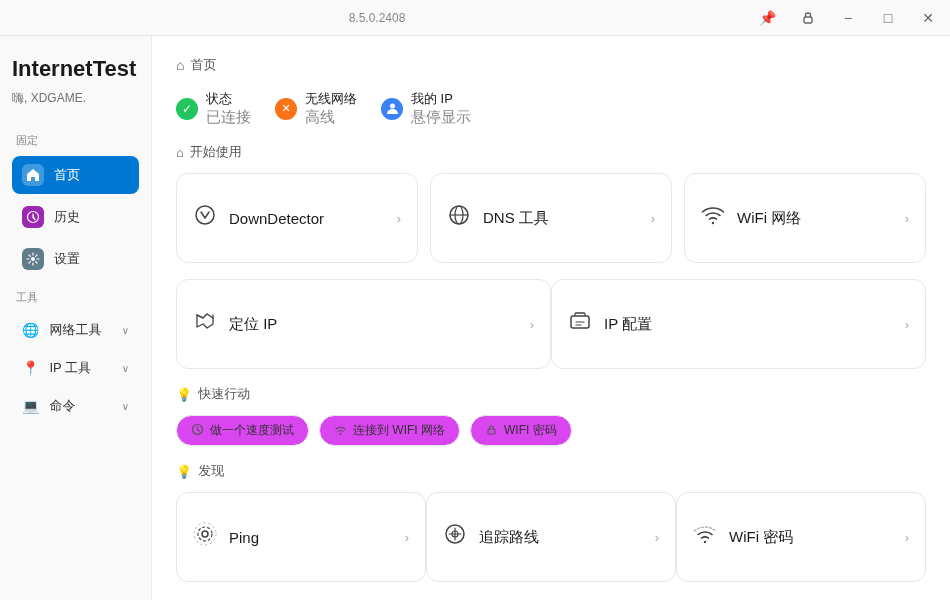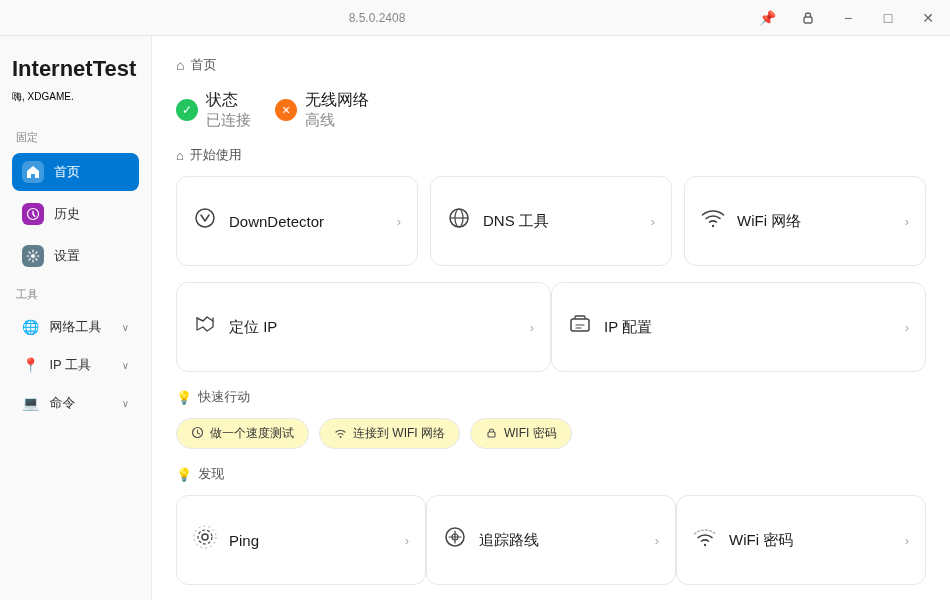"嗨, XDGAME." .app-subtitle { color: #000000 -> #737373; font-size: 10px -> 12px }
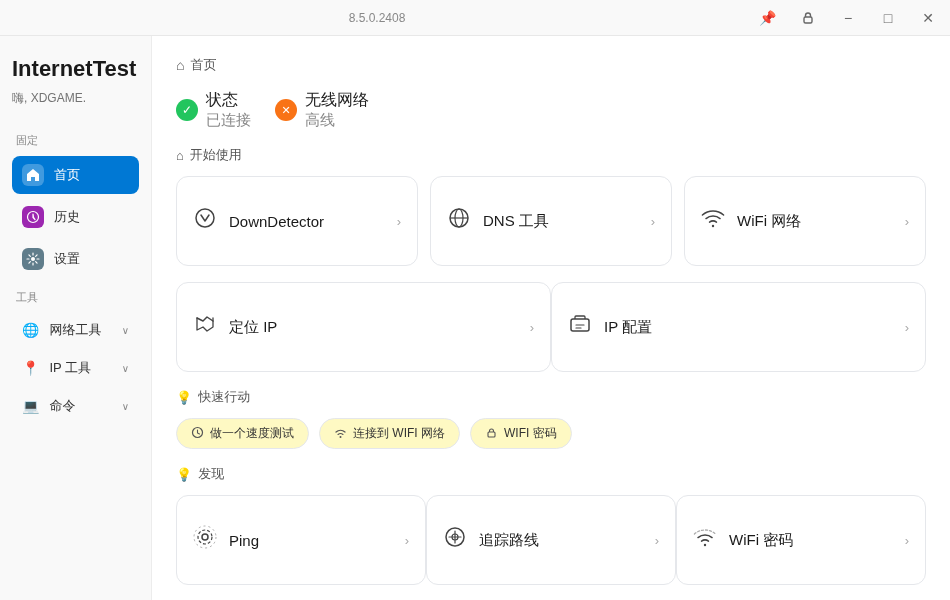"状态" .status-label { font-size: 16px -> 13px }
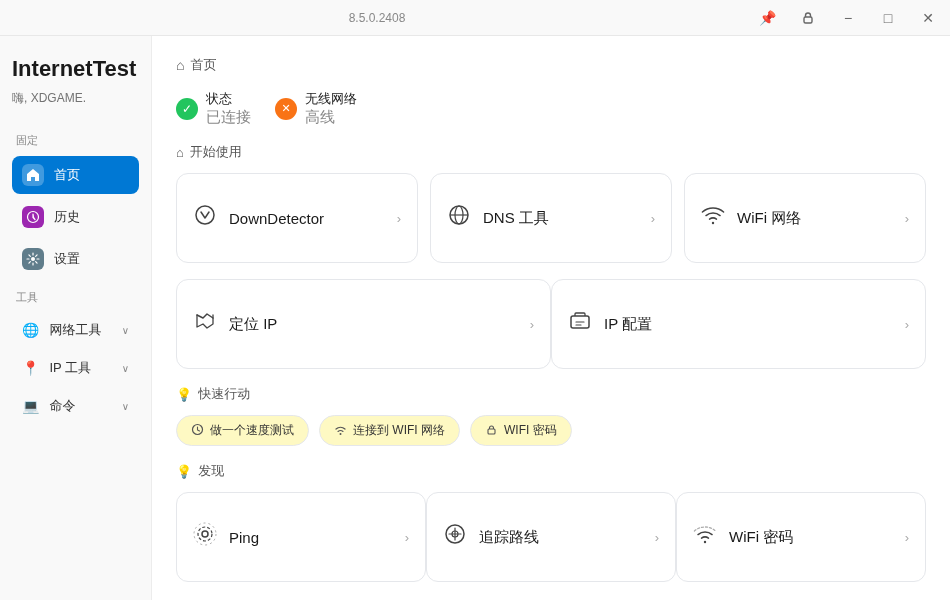"我的 IP" div.status-item { html: none -> <div> <div> <svg> <circle></circle> <path></path> </svg> </div> <div> <span>我的 IP</span> <span>悬停显示</span> </div> </div> }
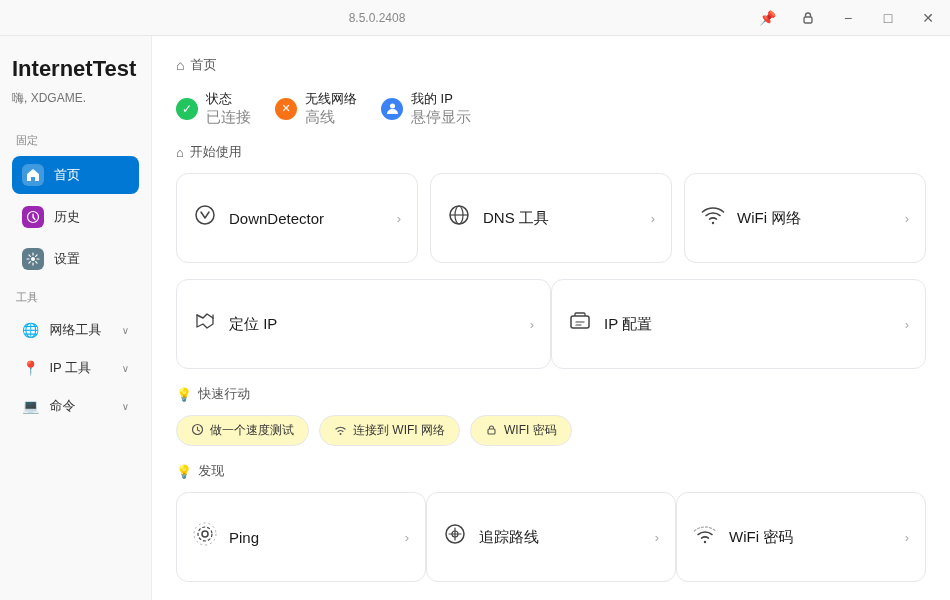"做一个速度测试" .quick-btn { background: #fef9c3 -> #d946ef }
